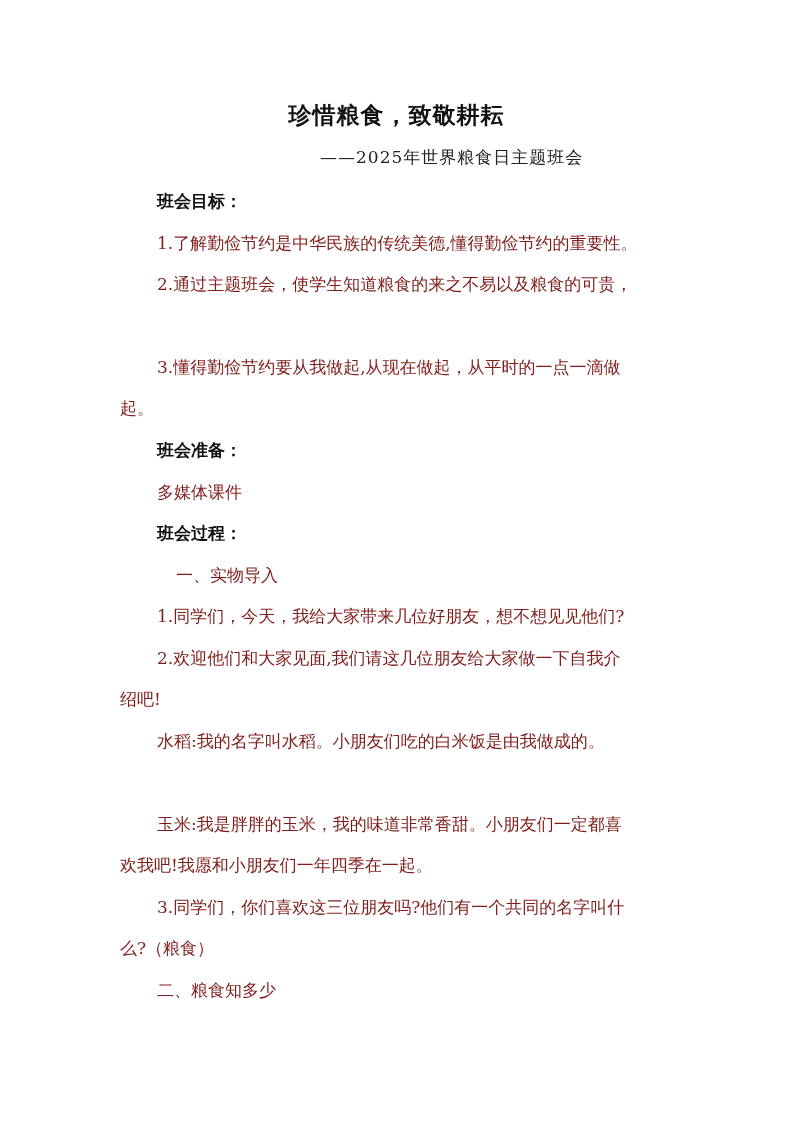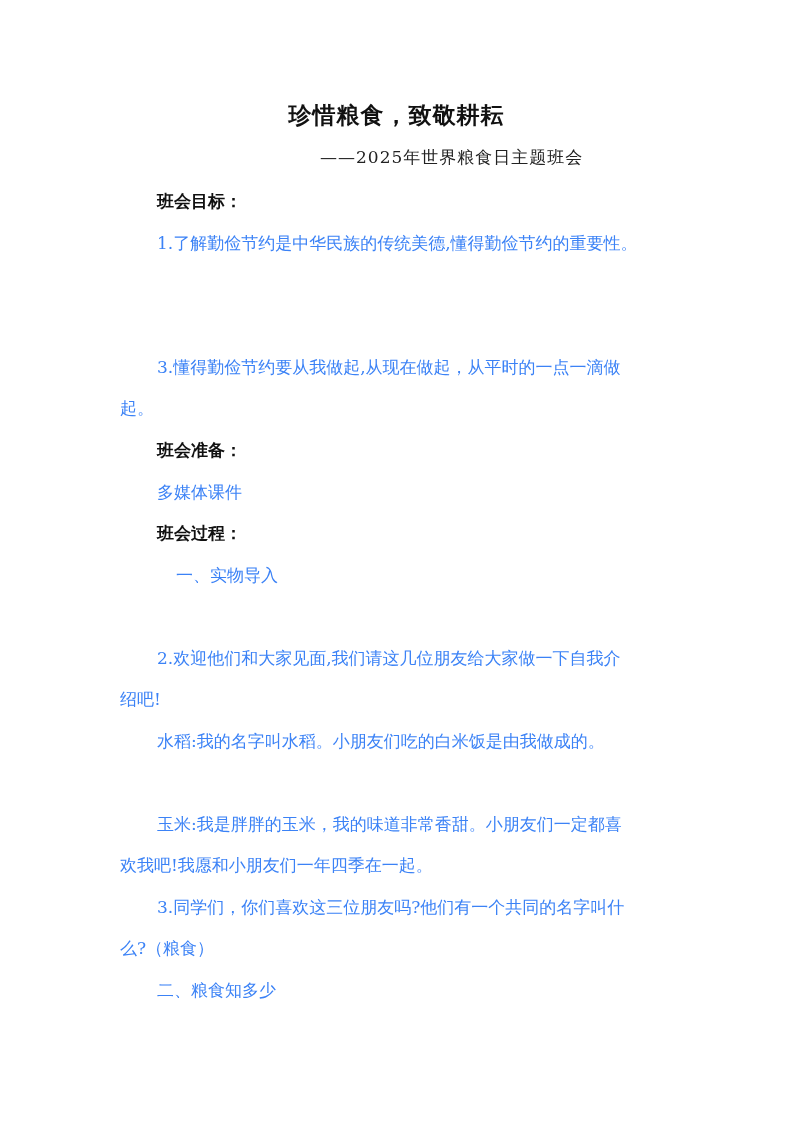"1.了解勤俭节约是中华民族的传统美德,懂得勤俭节约的重要性。" .line { color: #3b82f6 -> #7f1d1d }
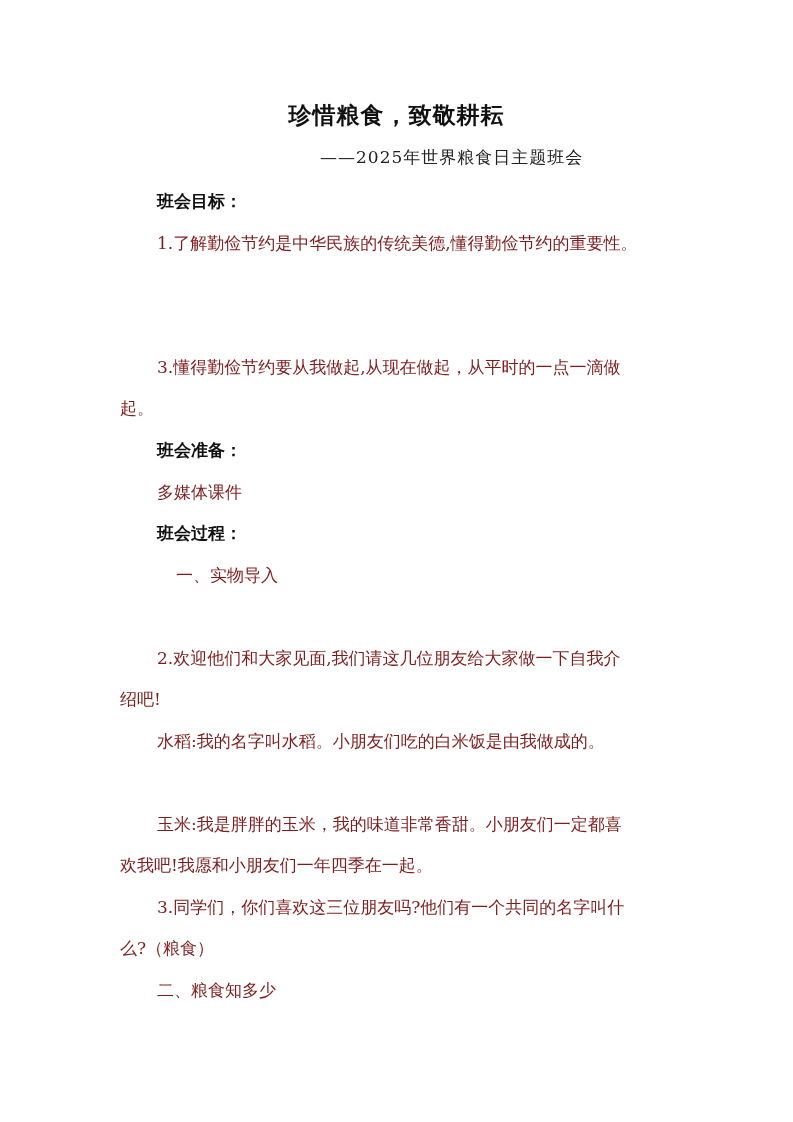"2.通过主题班会，使学生知道粮食的来之不易以及粮食的可贵，" div.line { html: none -> <div>2.通过主题班会，使学生知道粮食的来之不易以及粮食的可贵，</div> }
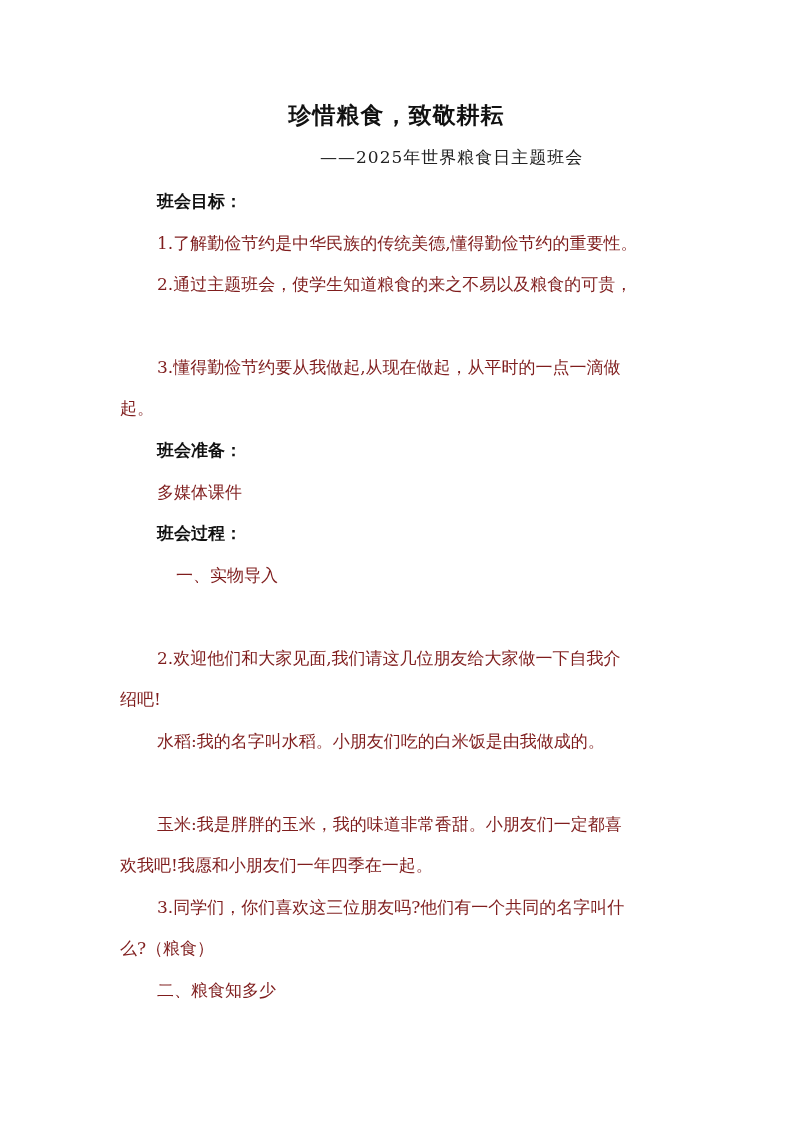"1.同学们，今天，我给大家带来几位好朋友，想不想见见他们?" div.line { html: none -> <div>1.同学们，今天，我给大家带来几位好朋友，想不想见见他们?</div> }
